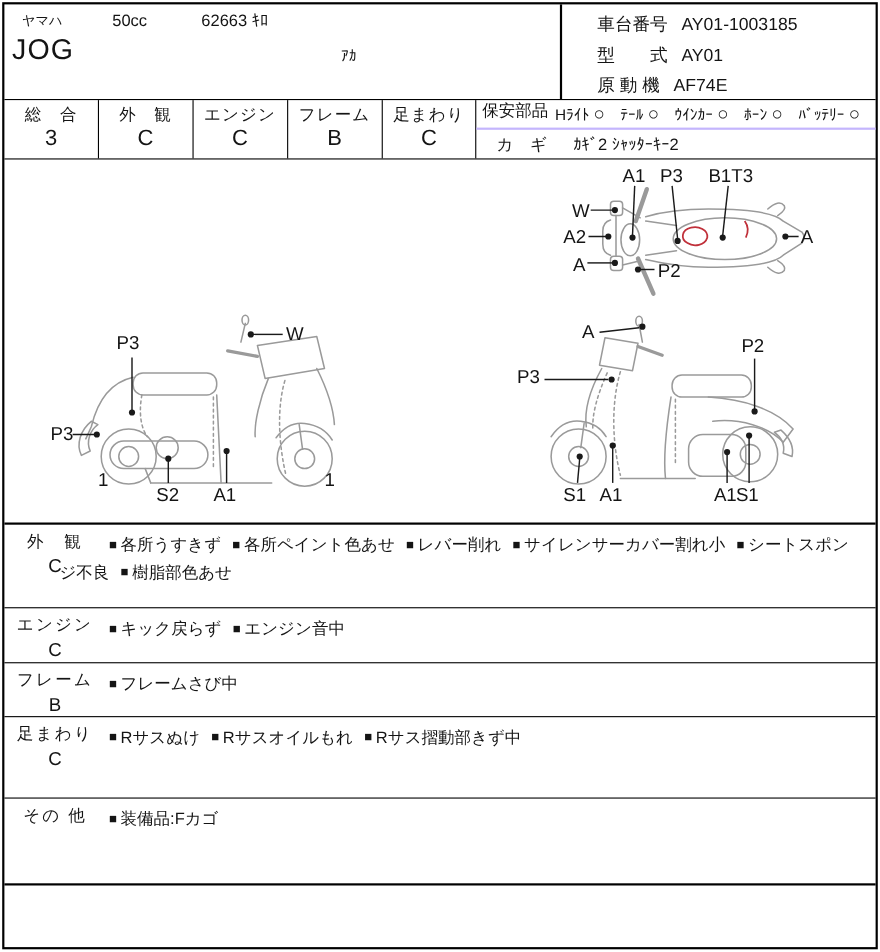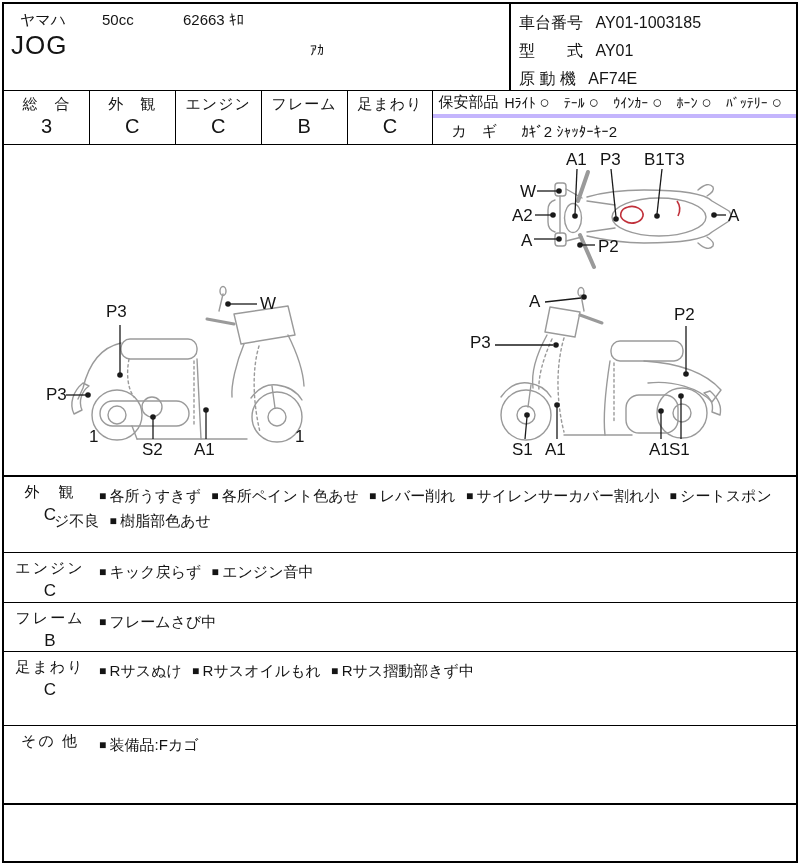"ヤマハ" .hl-maker { font-size: 15px -> 12px }
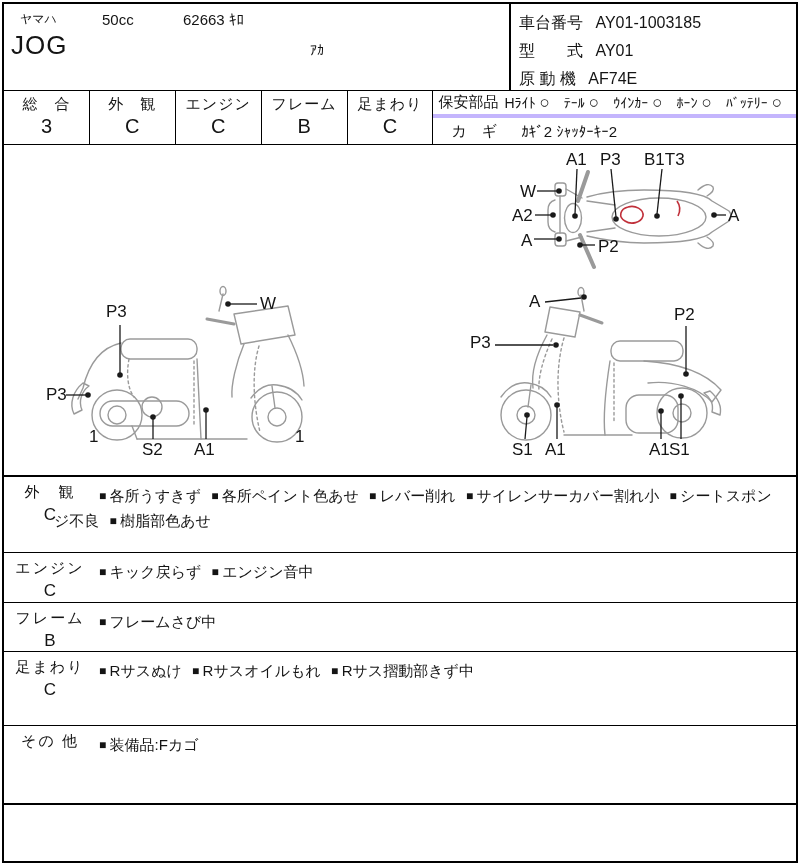"車台番号 AY01-1003185" .hr-line { margin-left: none -> 24px }
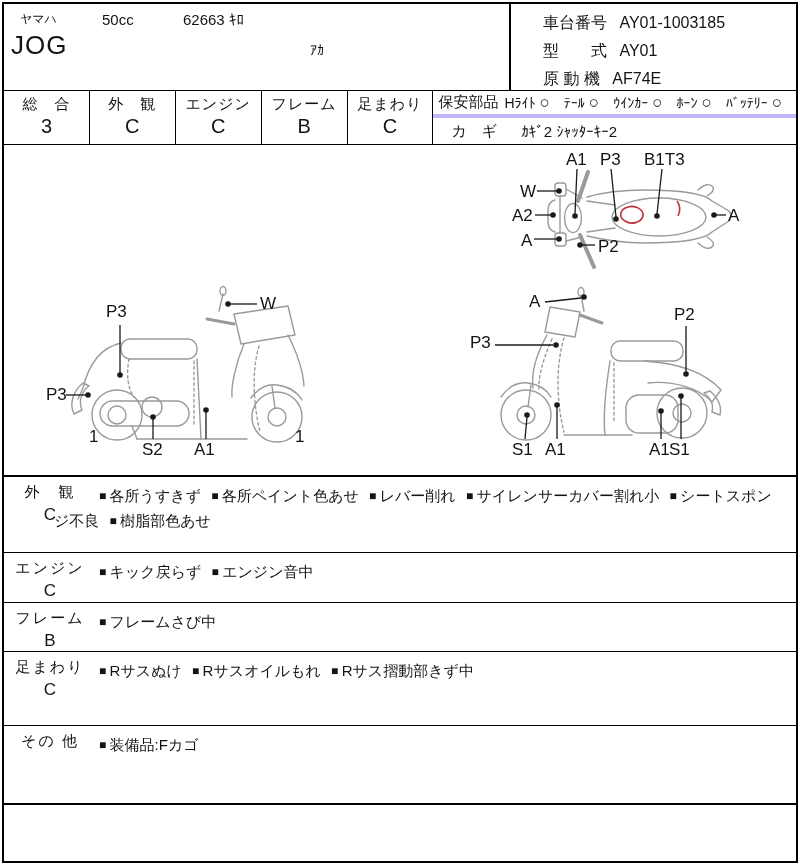"保安部品" .safety-row { align-items: center -> none; border-bottom: 4px solid #c4b5fd -> 2px solid #c4b5fd }
